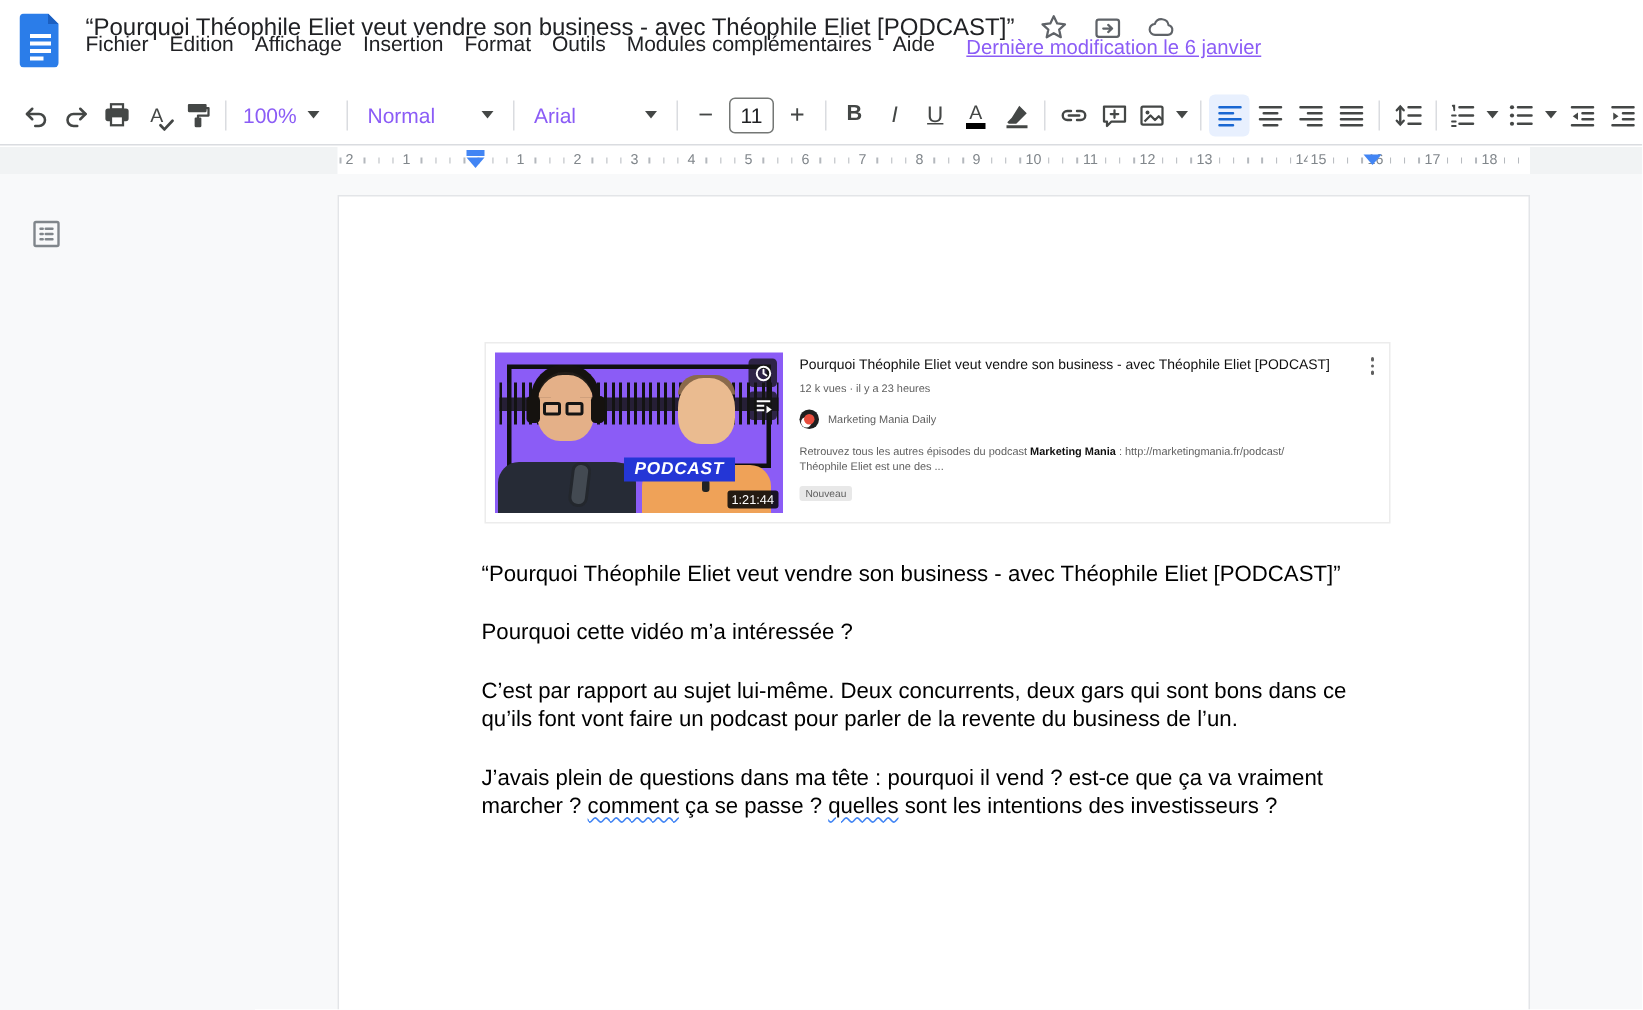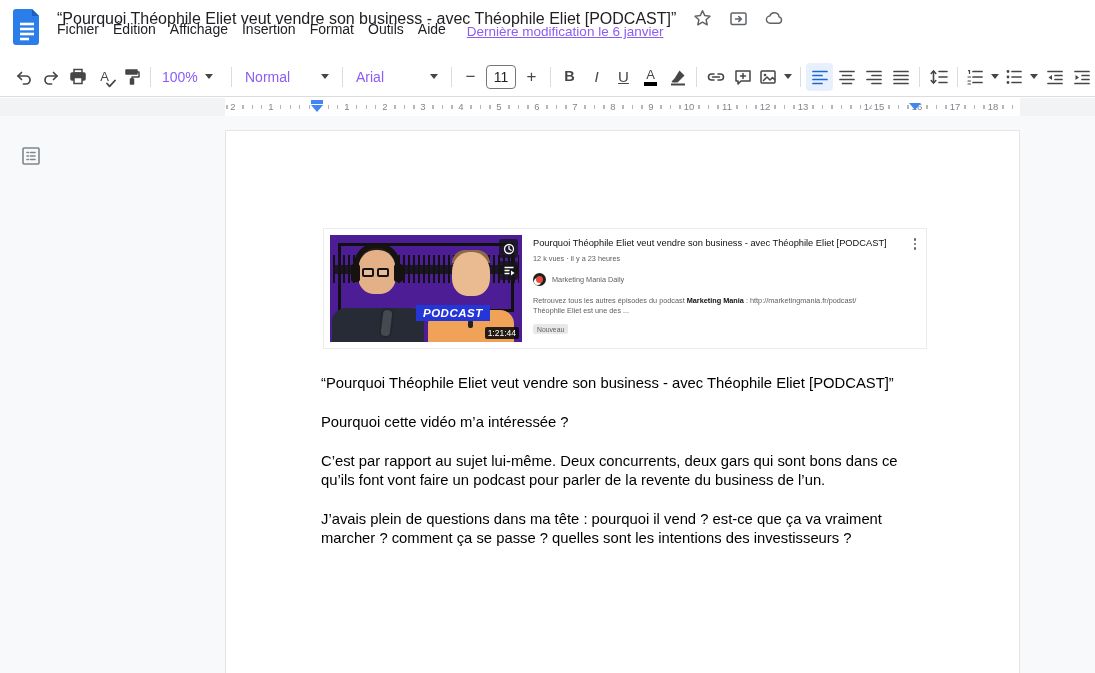"Modules complémentaires" span.menu-item { html: none -> <span>Modules complémentaires</span> }
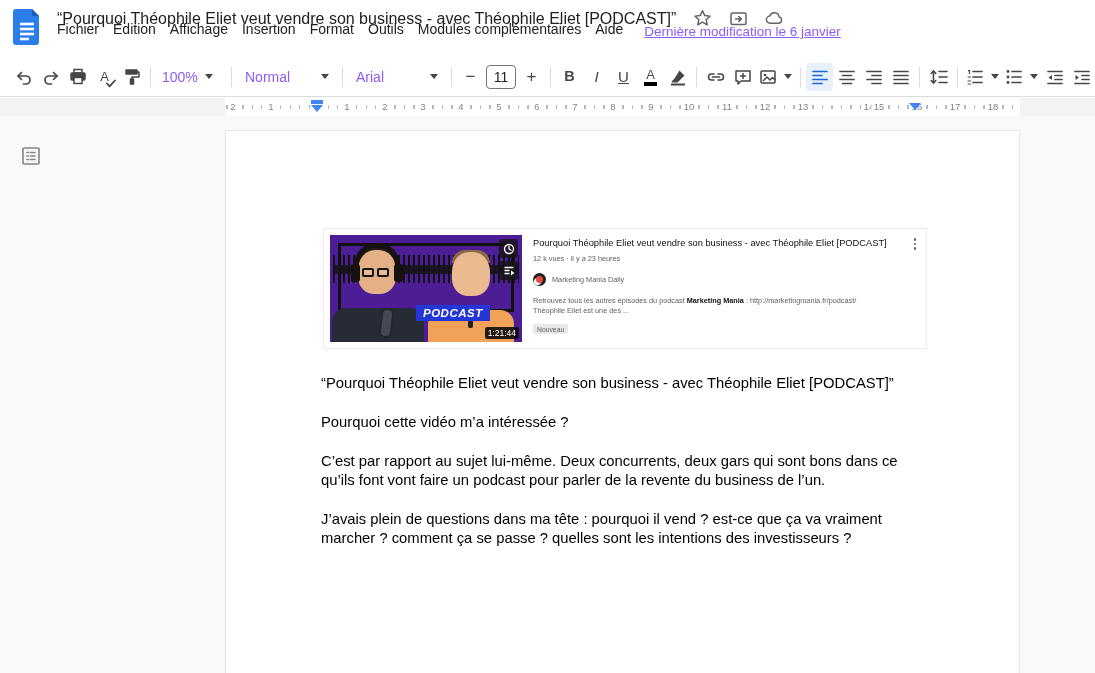"PODCAST" .thumb { background: #4c1d95 -> #8b5cf6 }
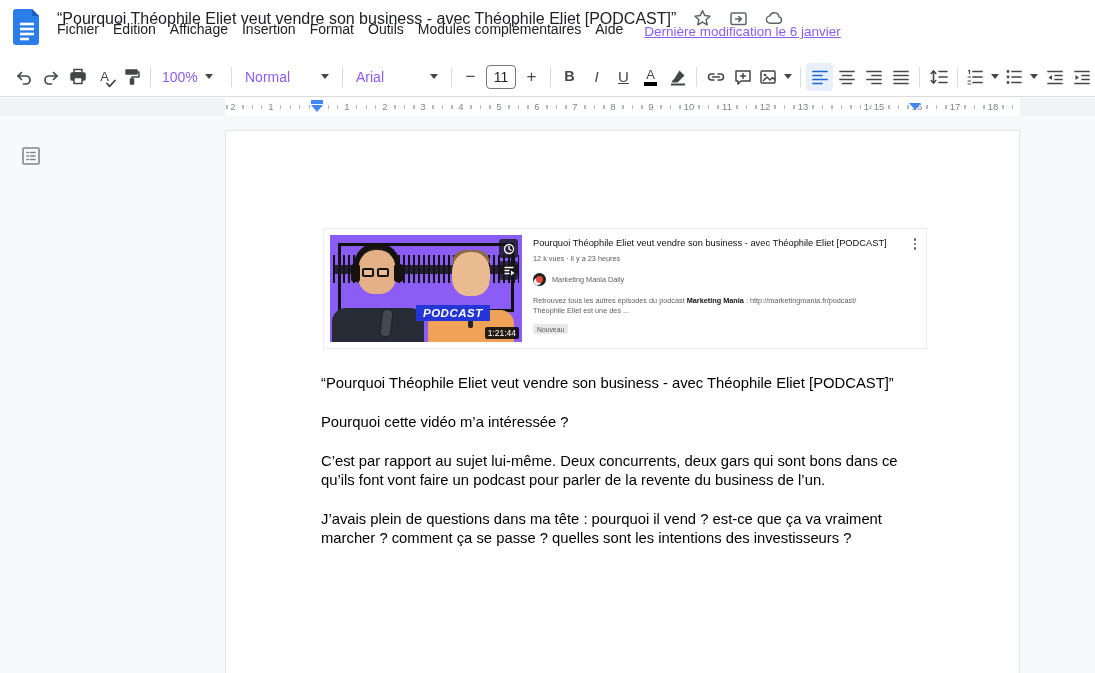"comment" .squiggle { text-decoration: none -> underline }
